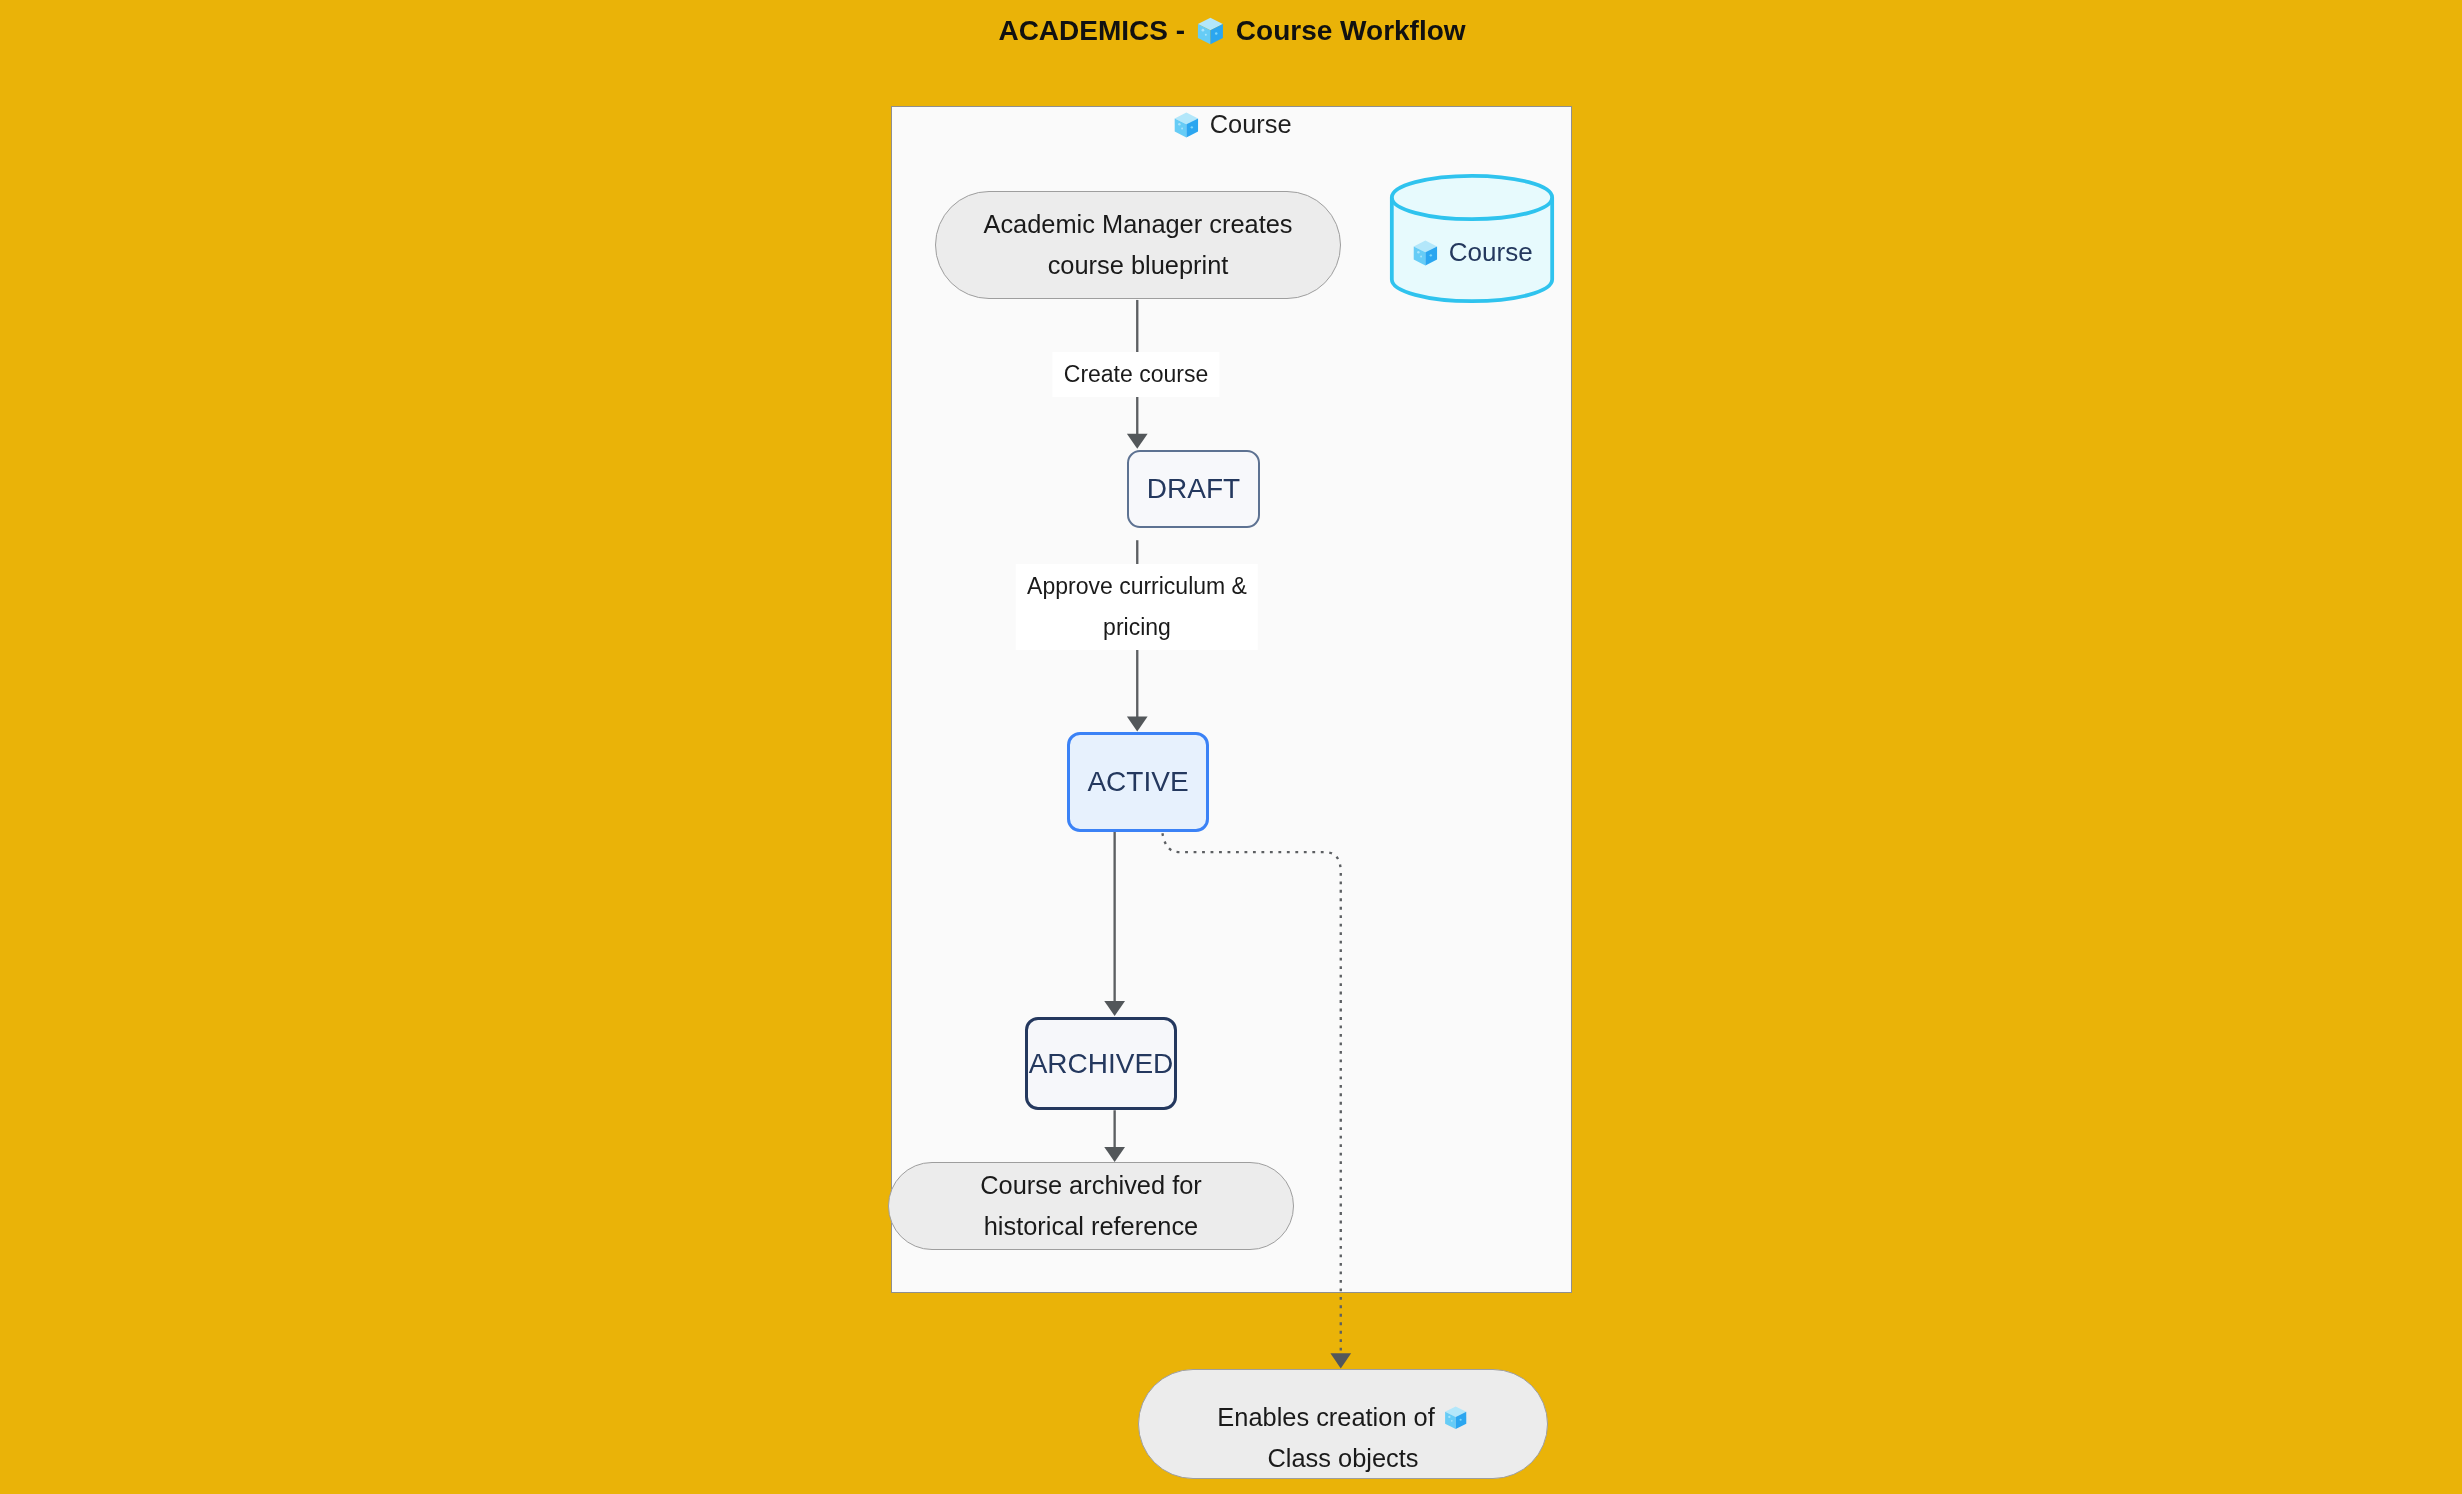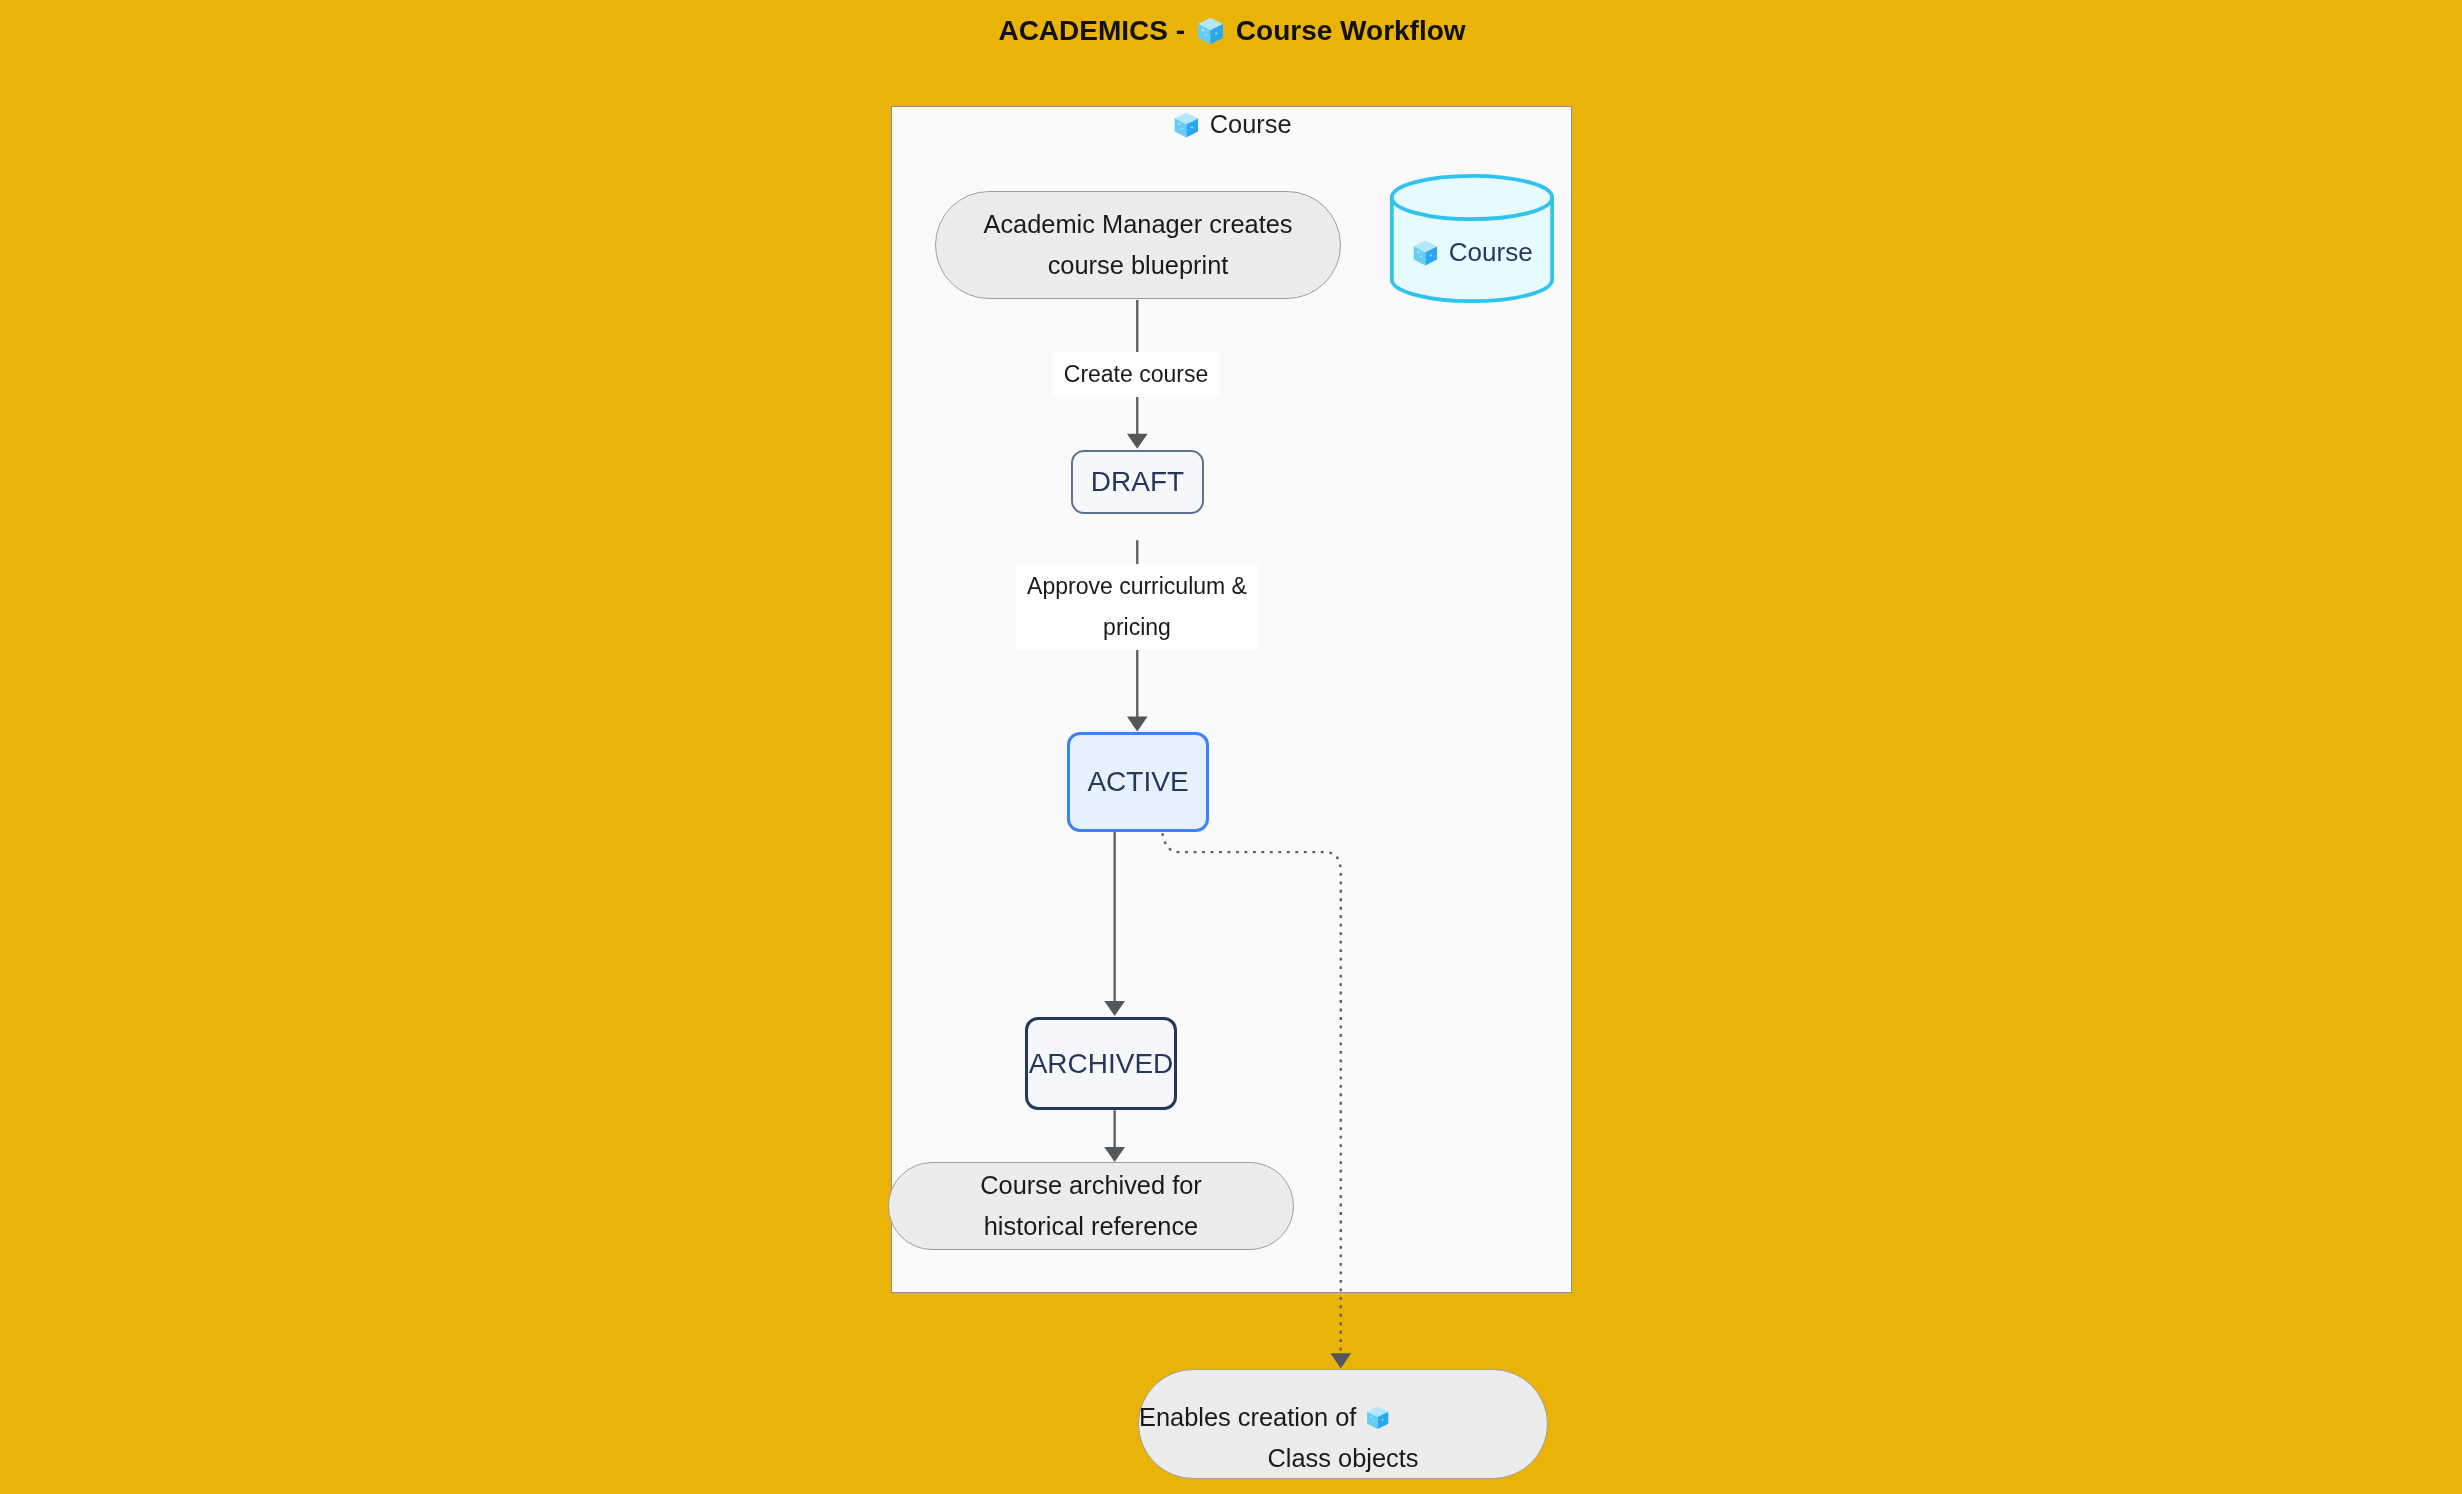"Academic Manager creates" .pill { align-items: none -> center }
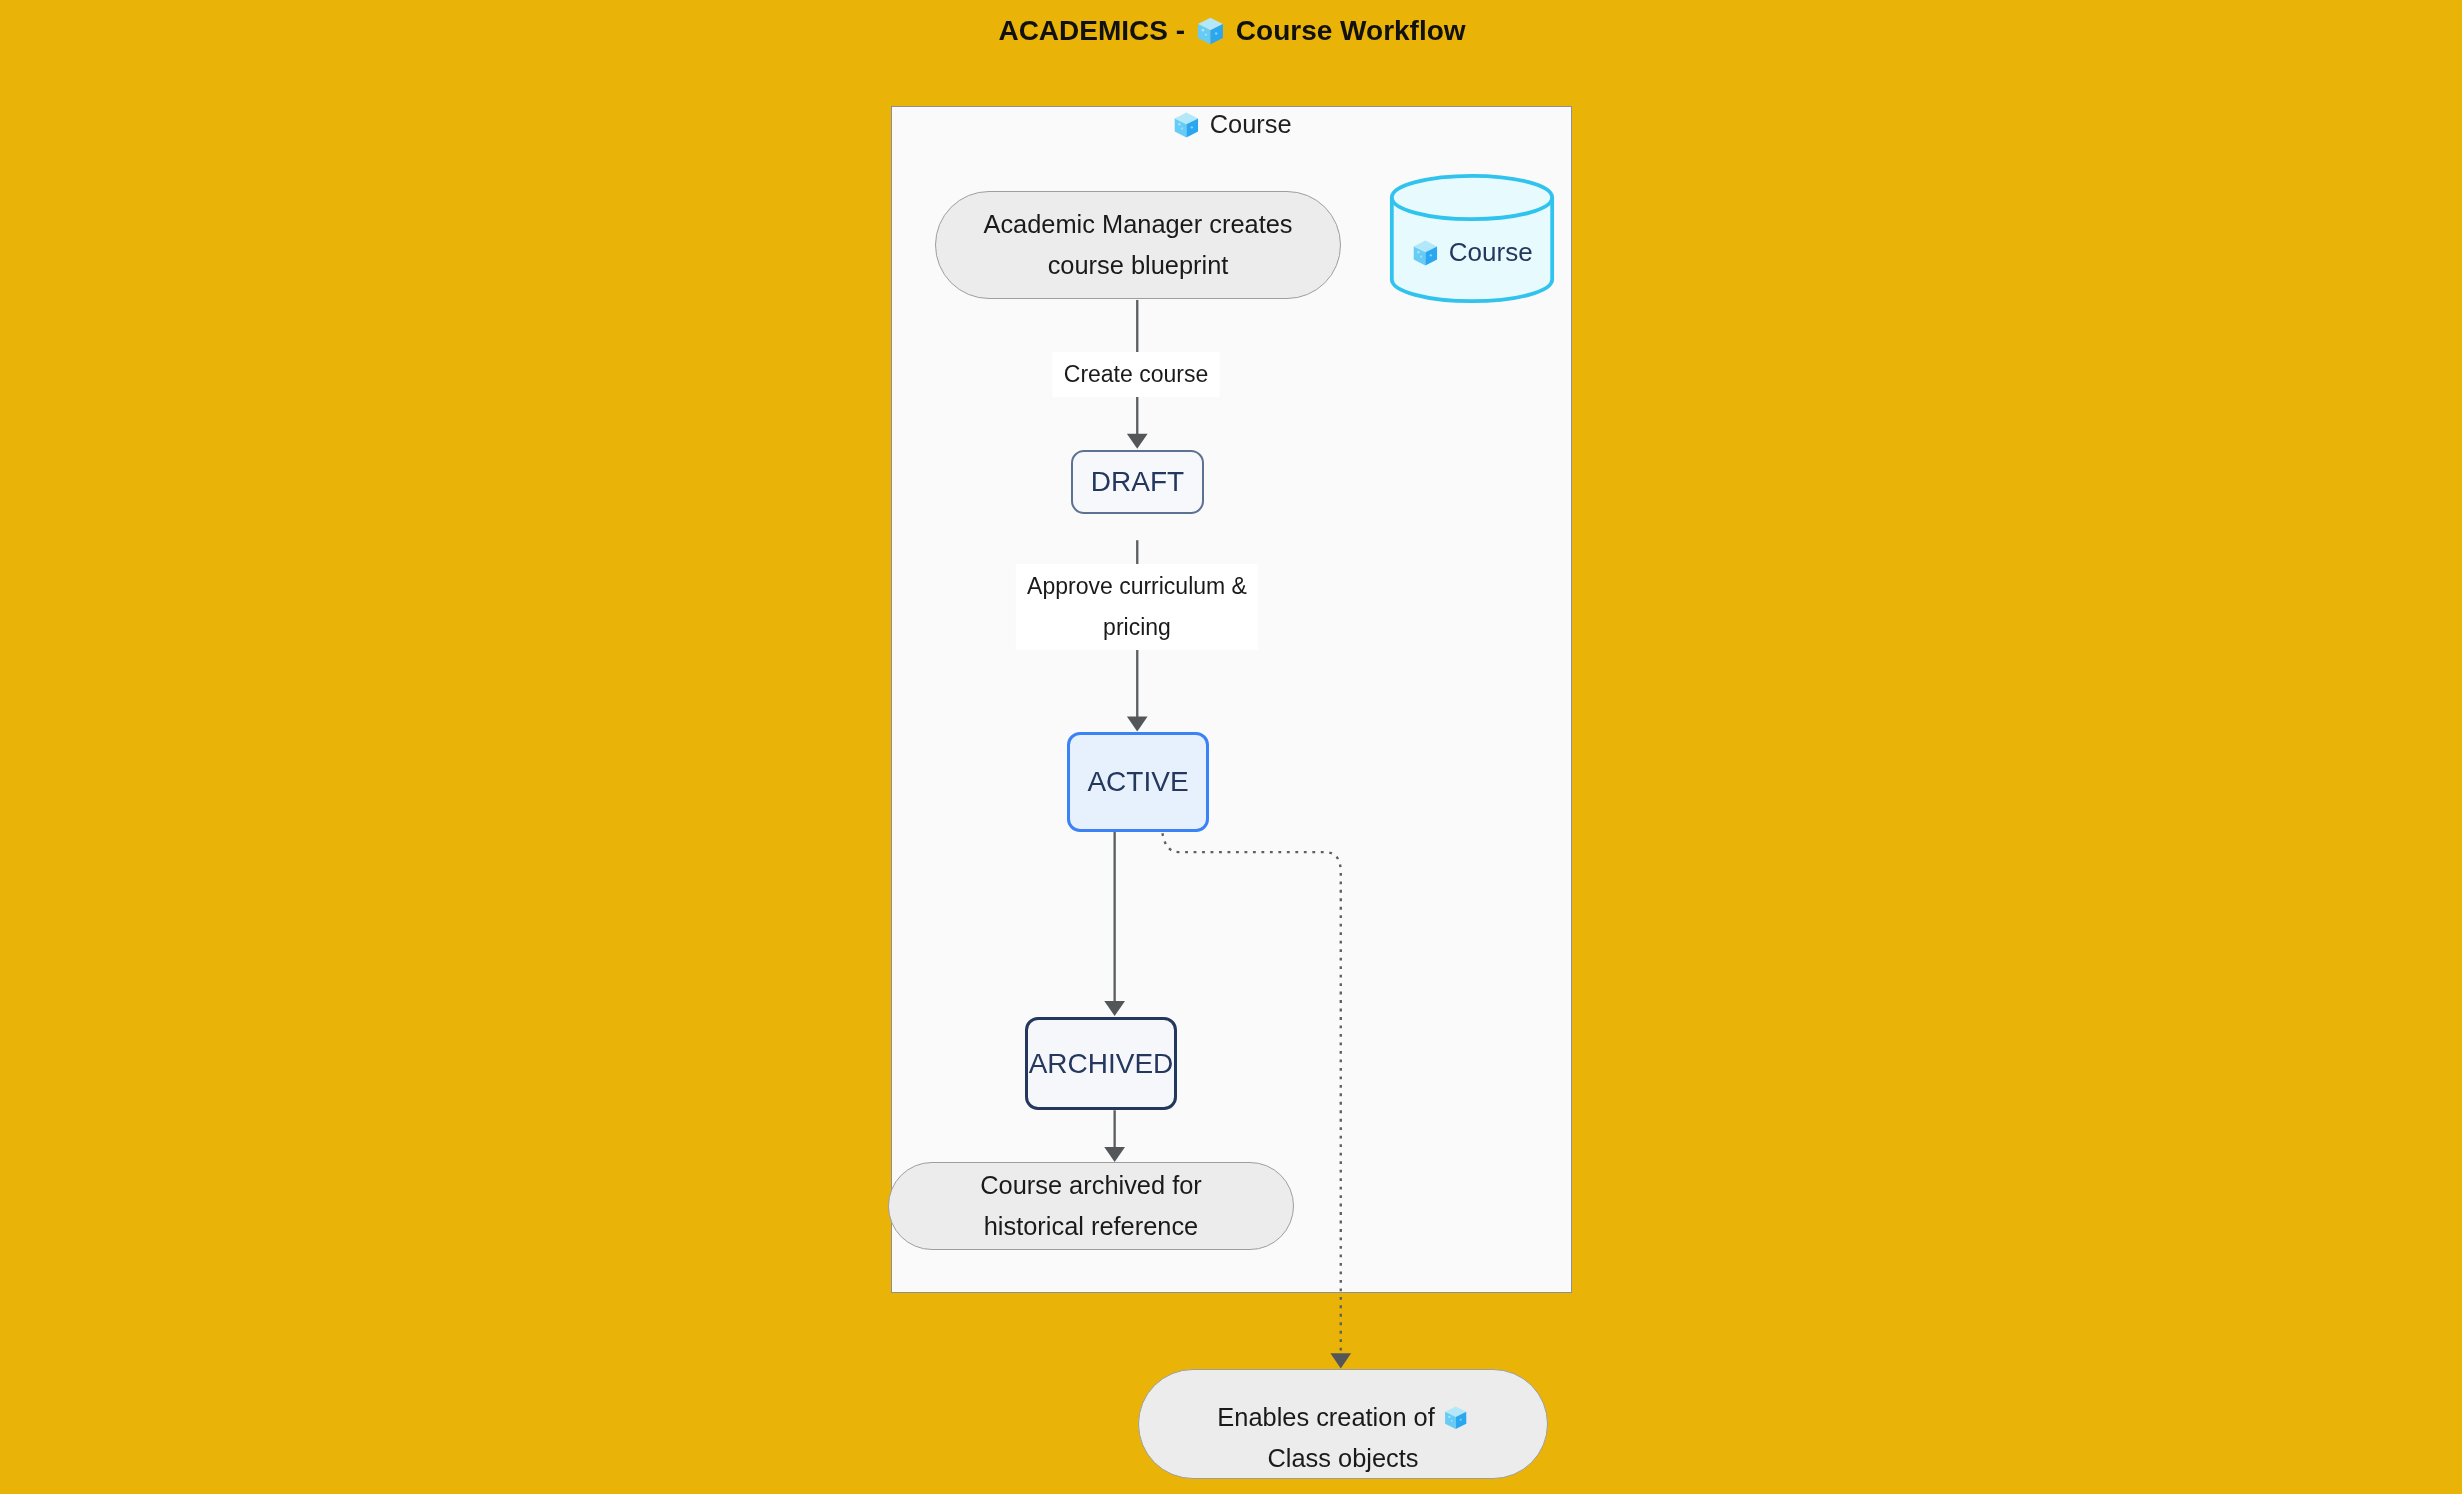"DRAFT" #state-draft { height: 64px -> 78px; left: 1071px -> 1127px }
